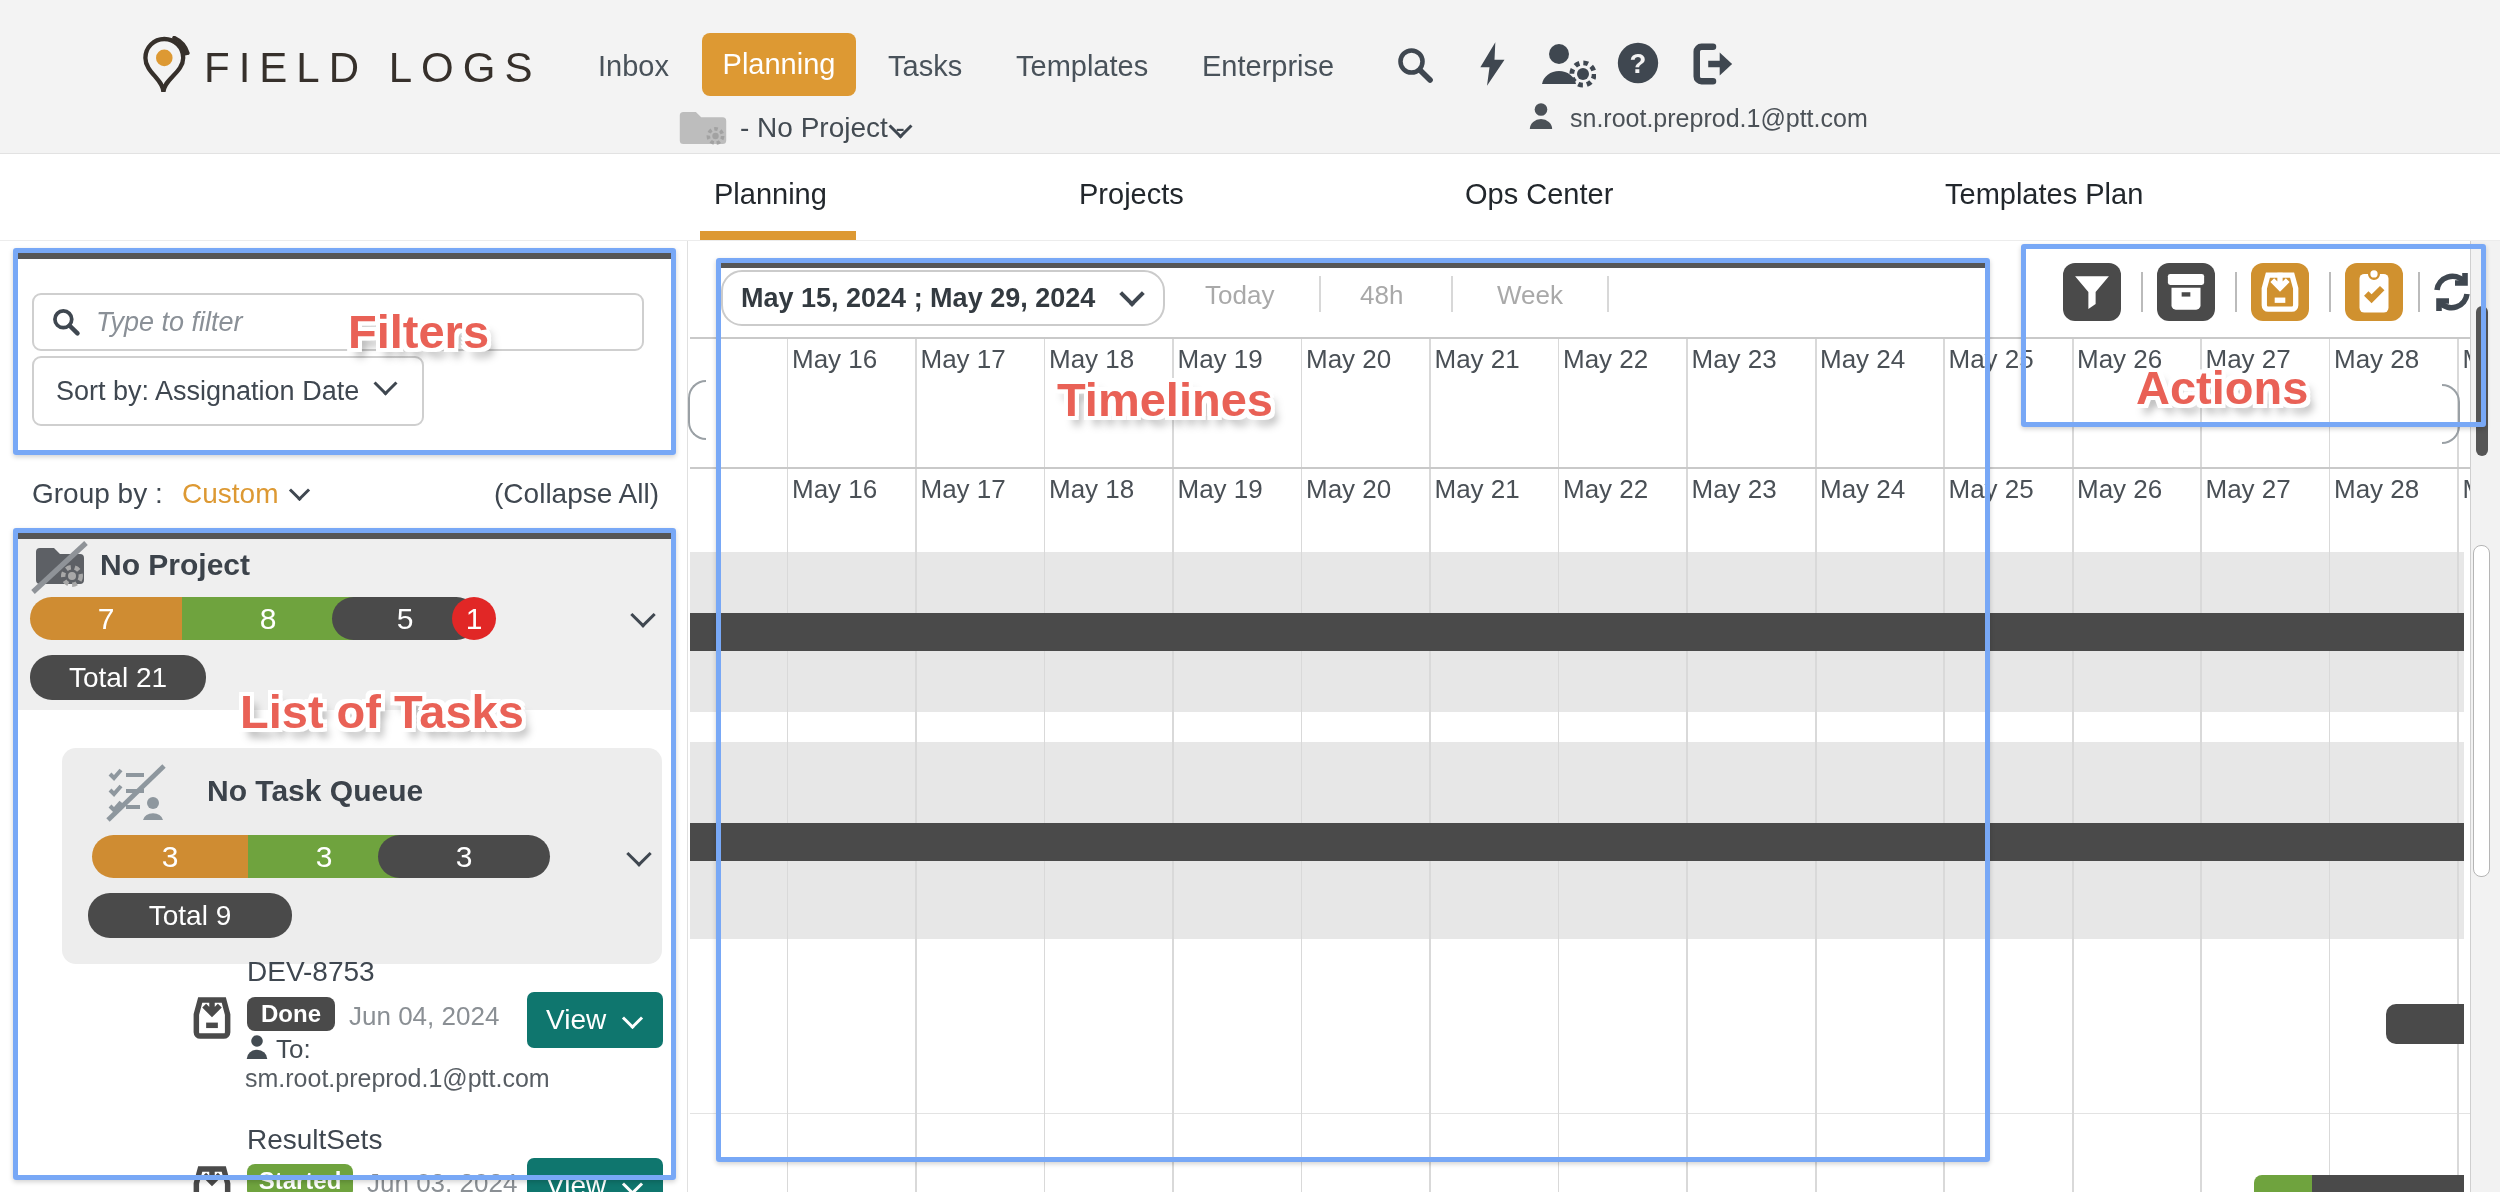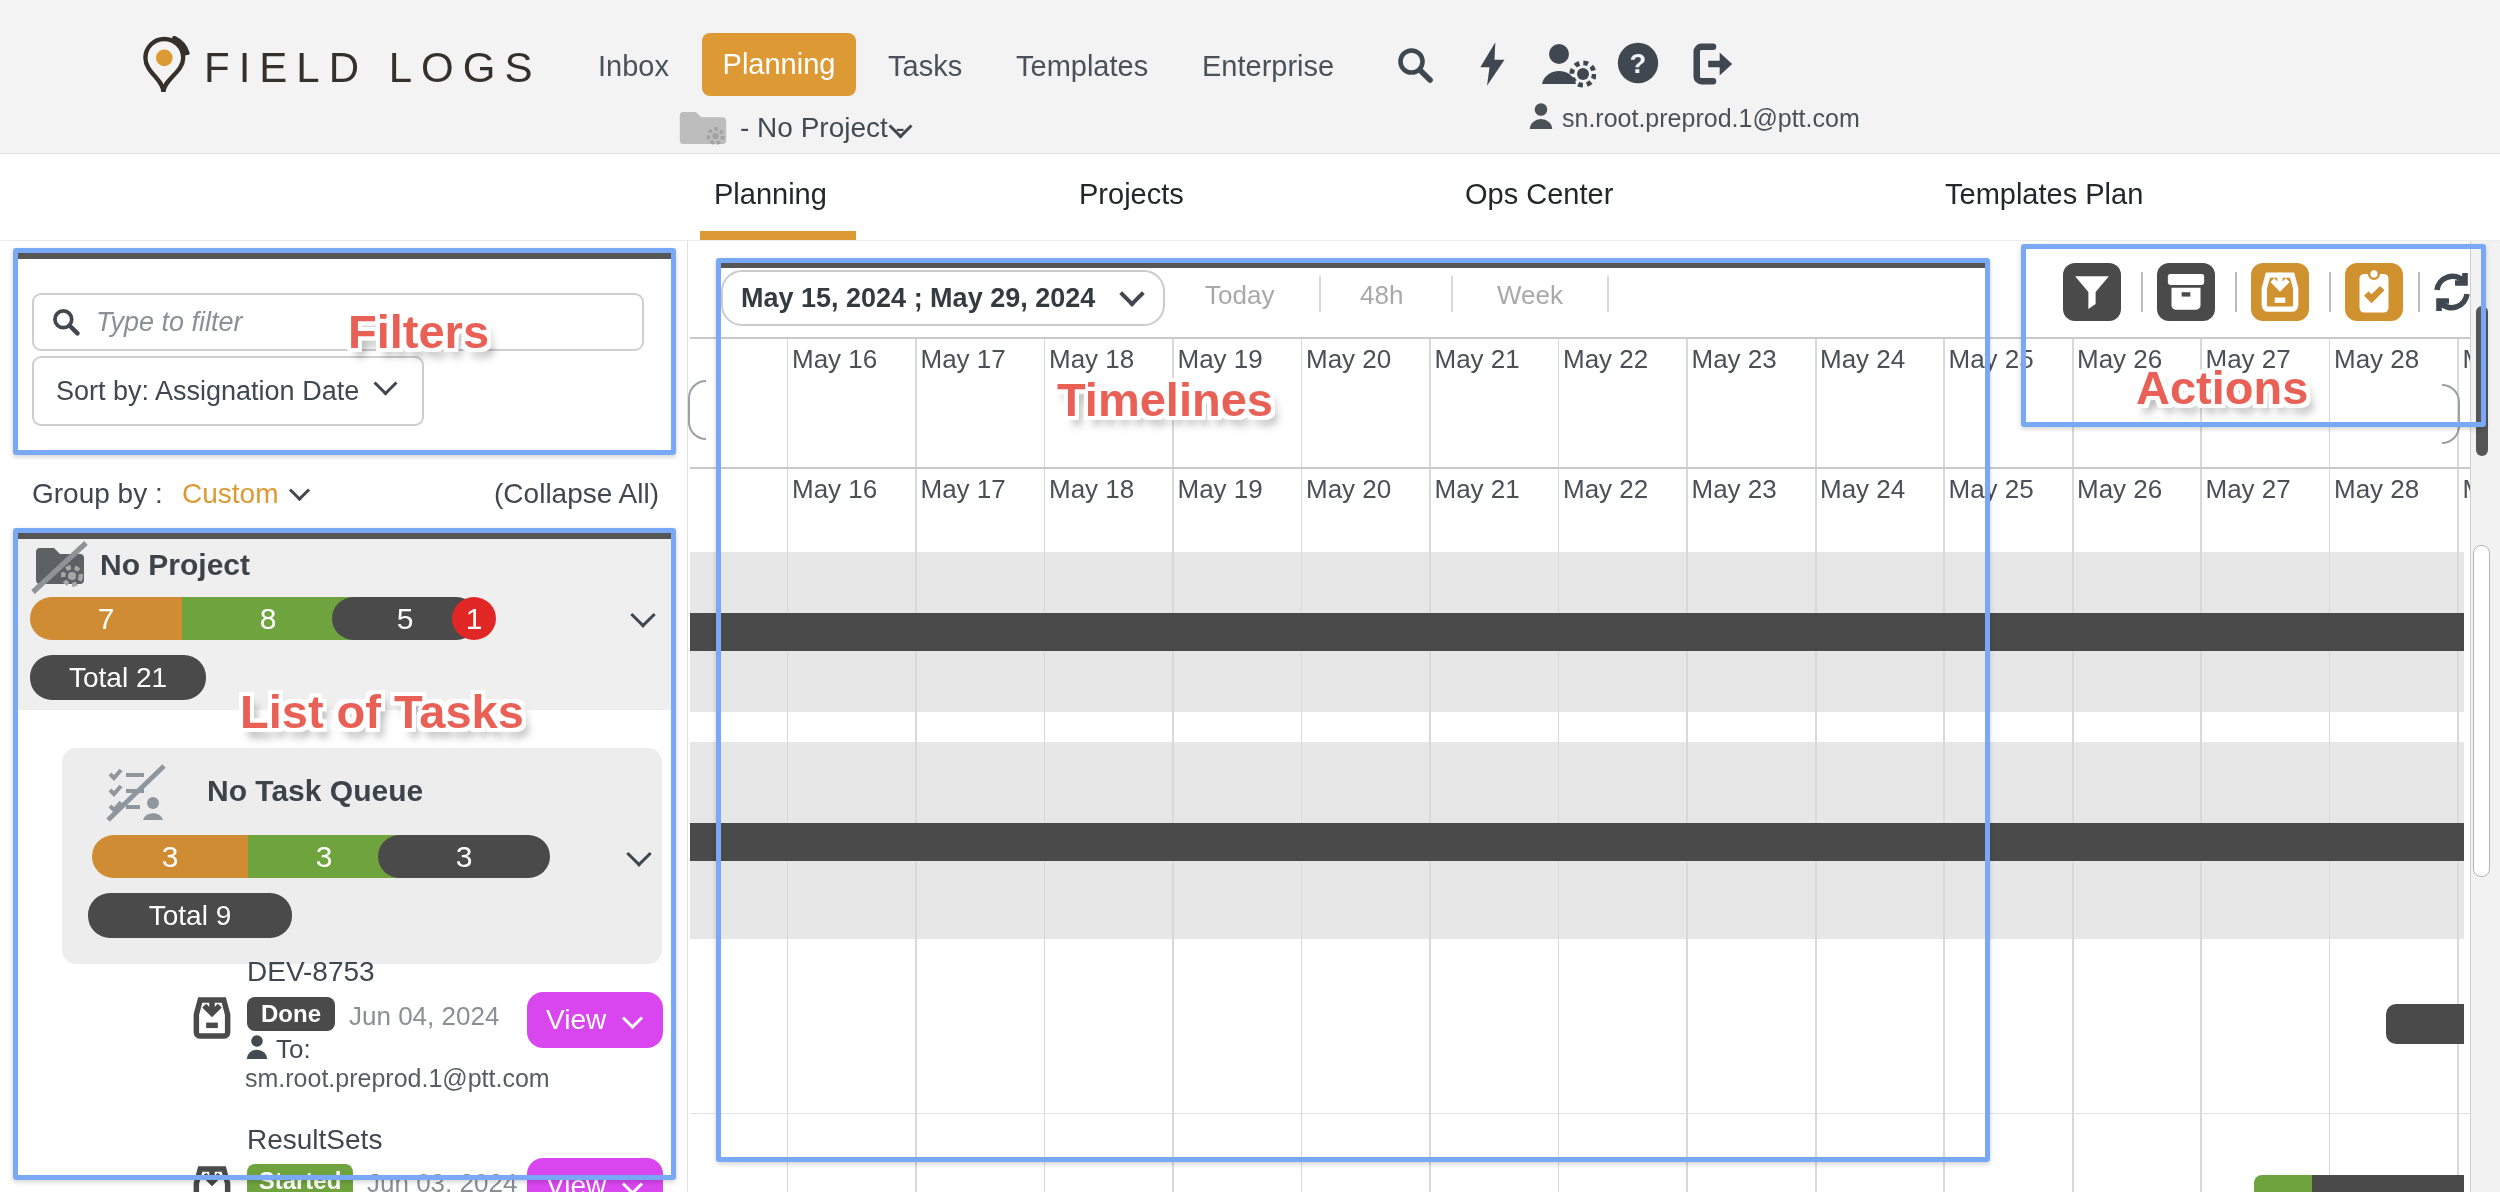"sn.root.preprod.1@ptt.com" .email { margin-left: none -> 8px }
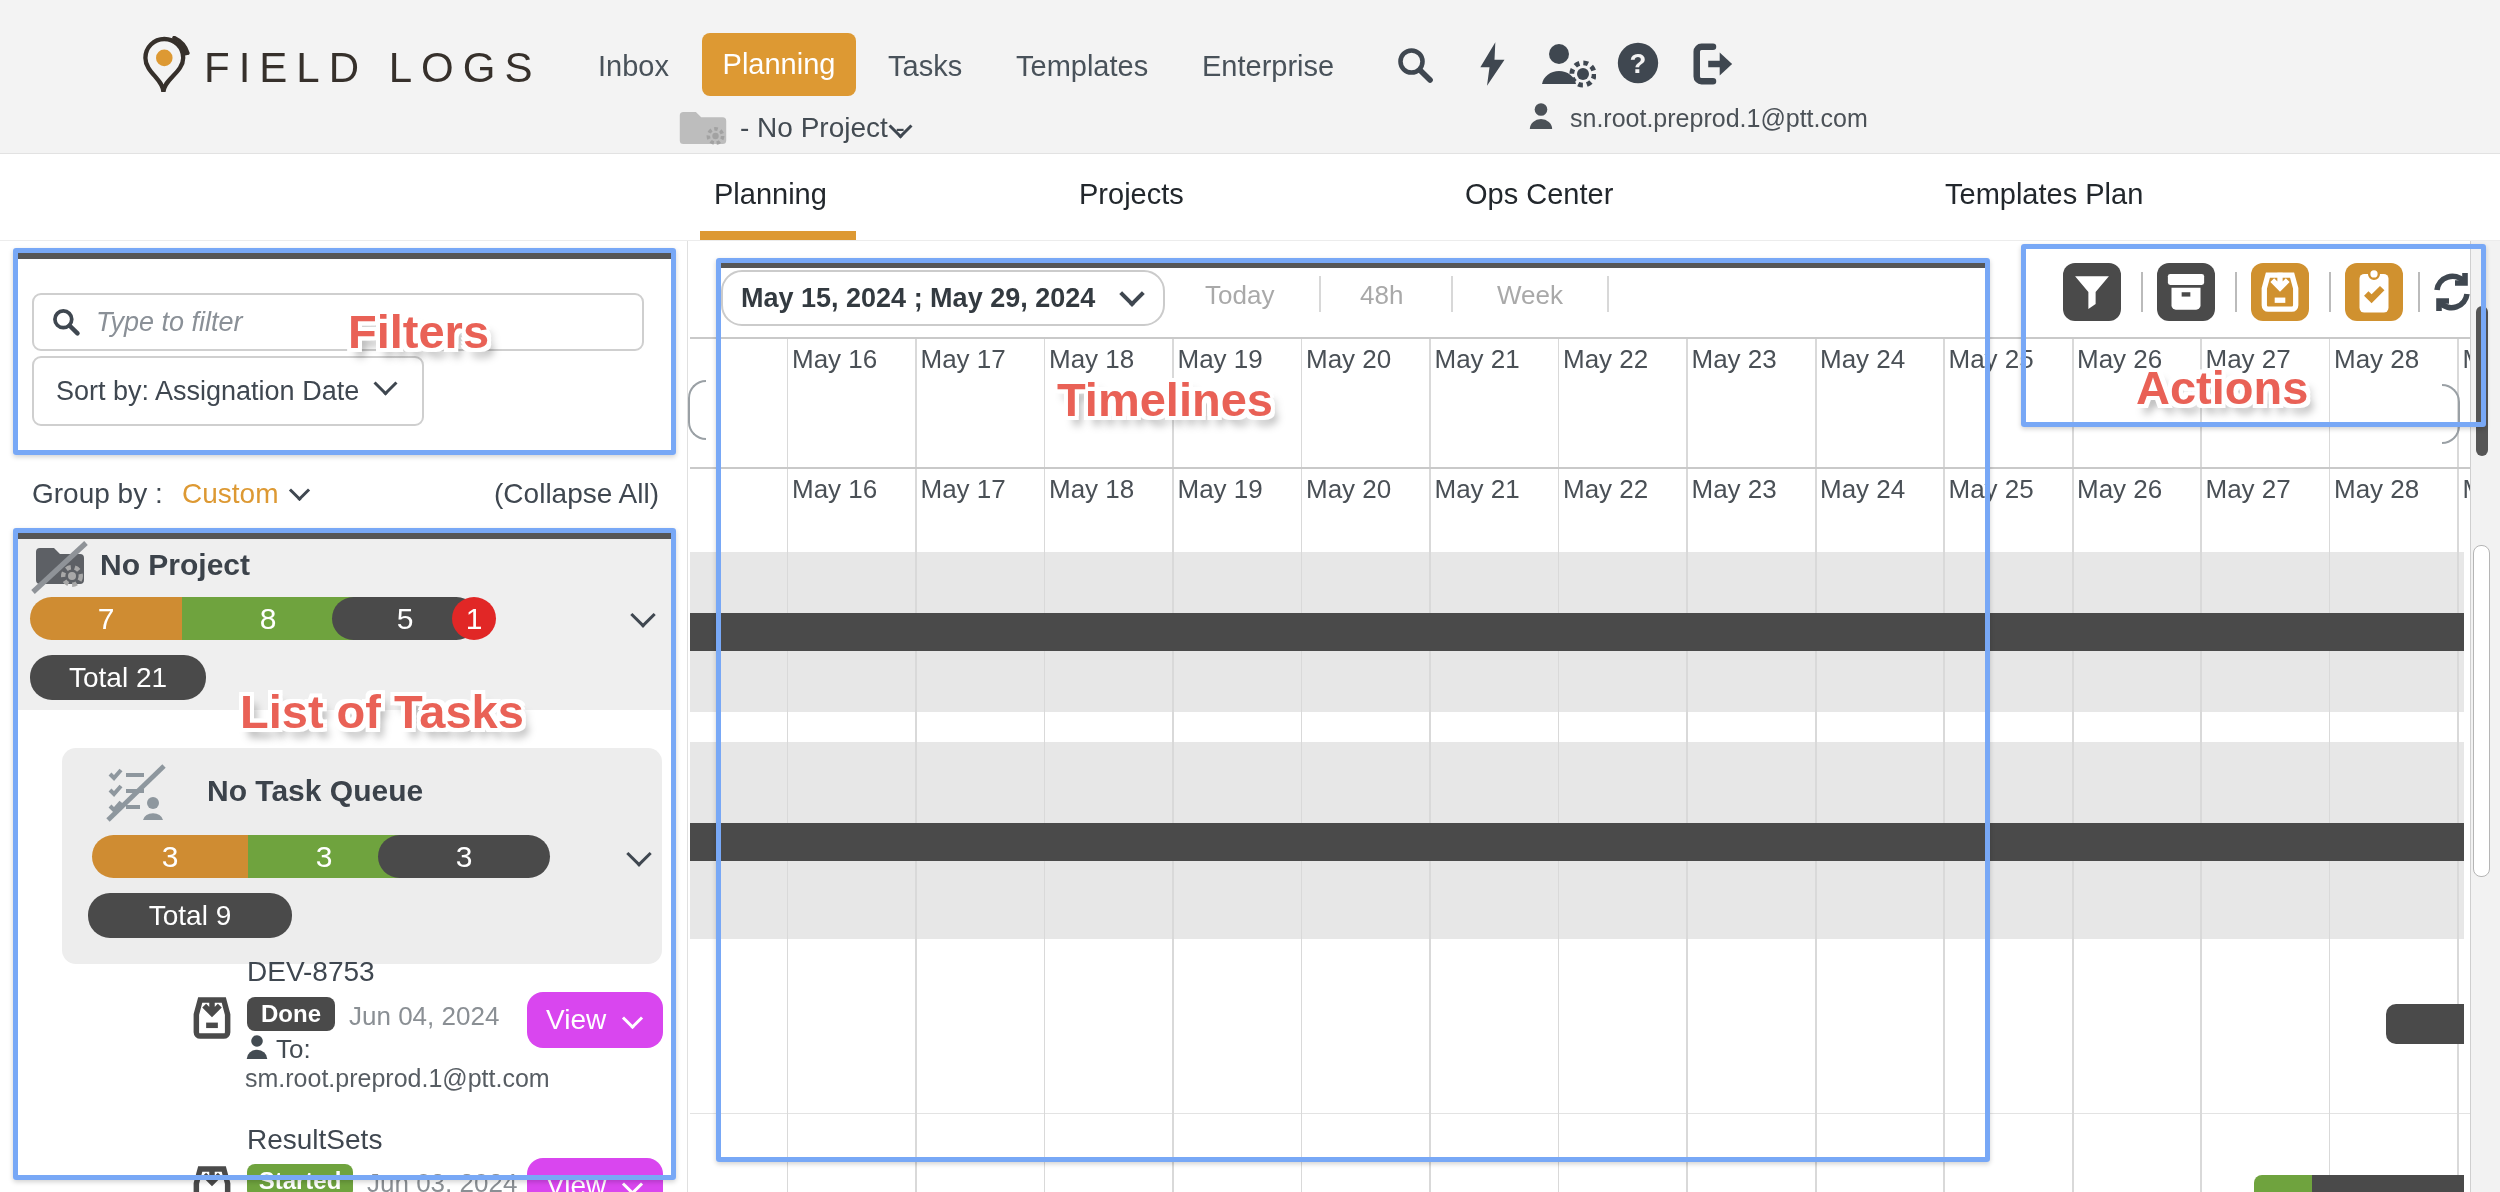"View" .view-btn { background: #d946ef -> #0f766e; border-radius: 16px -> 7px }
